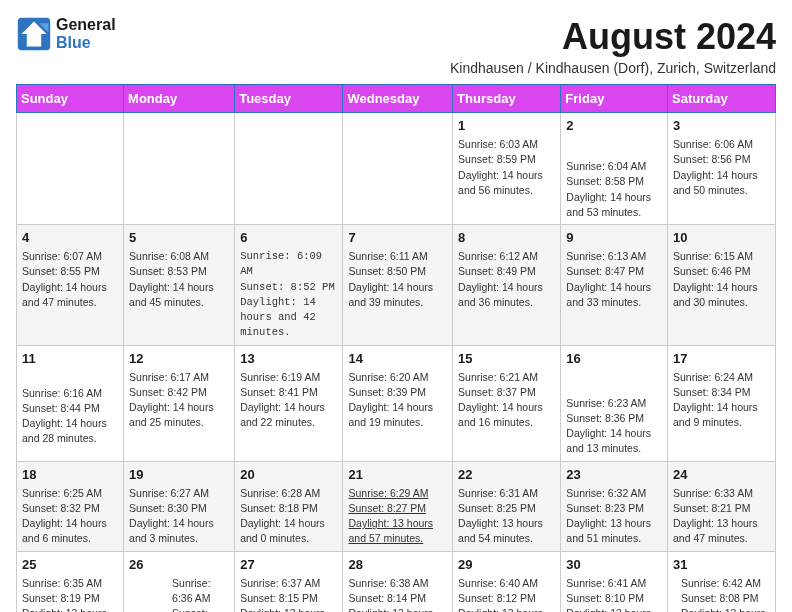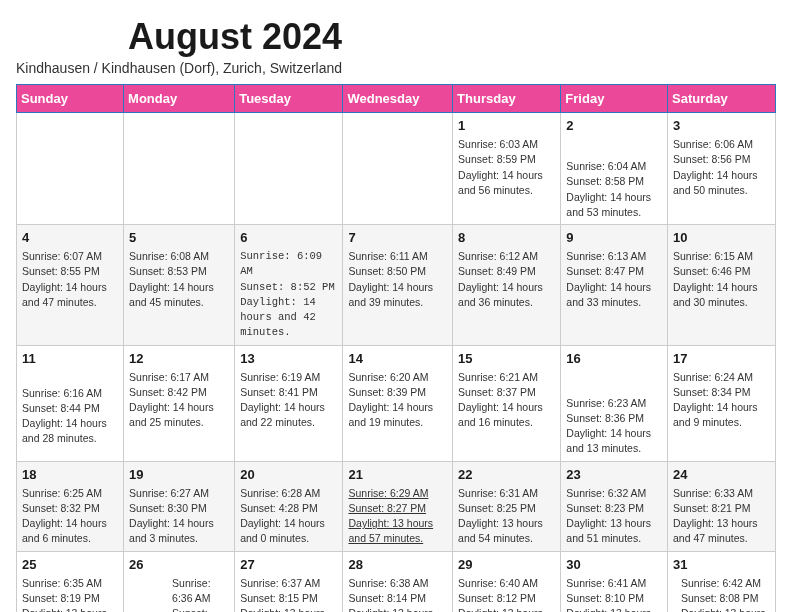"General" div.logo { html: none -> <div> <svg> <rect></rect> <polygon></polygon> <polygon></polygon> </svg> <div> <div>General</div> <div>Blue</div> </div> </div> }
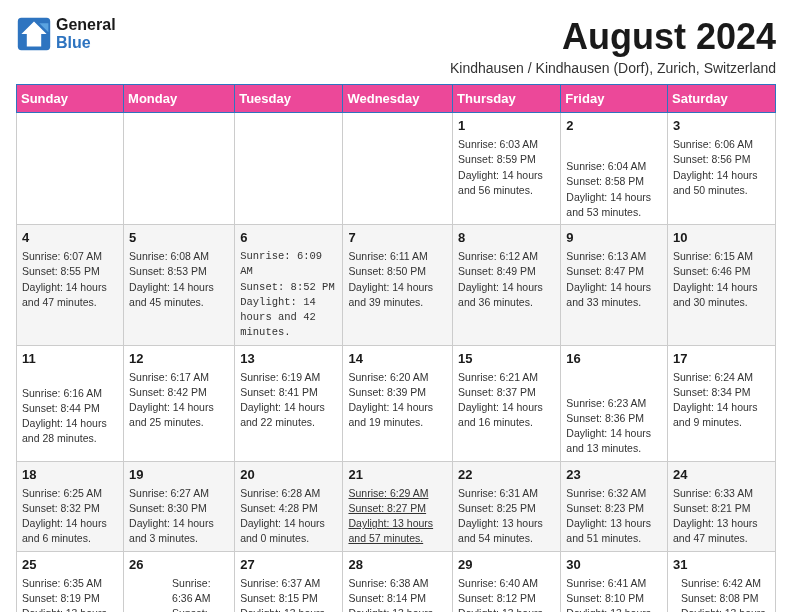"Sunday" .calendar th { background: #ec4899 -> #d946ef }
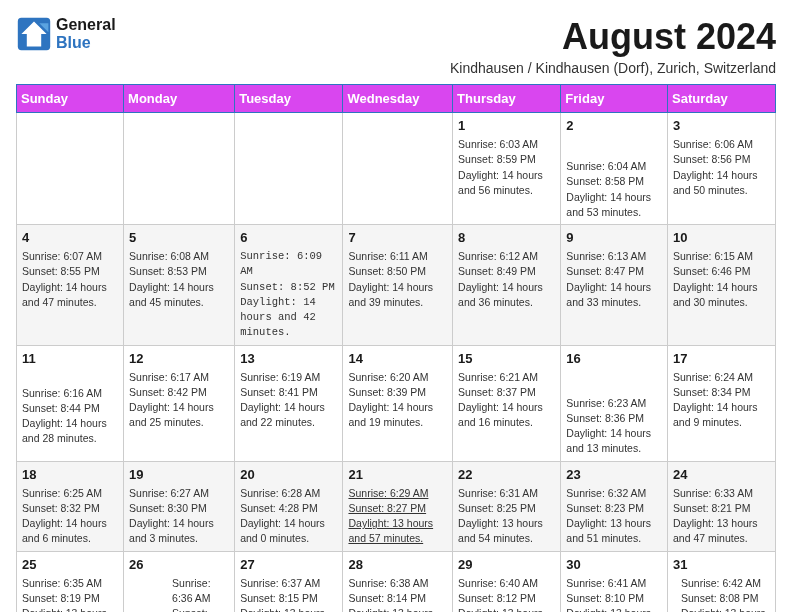"Sunrise: 6:28 AM" div.day-info { text: 4:28 -> 8:18 }
